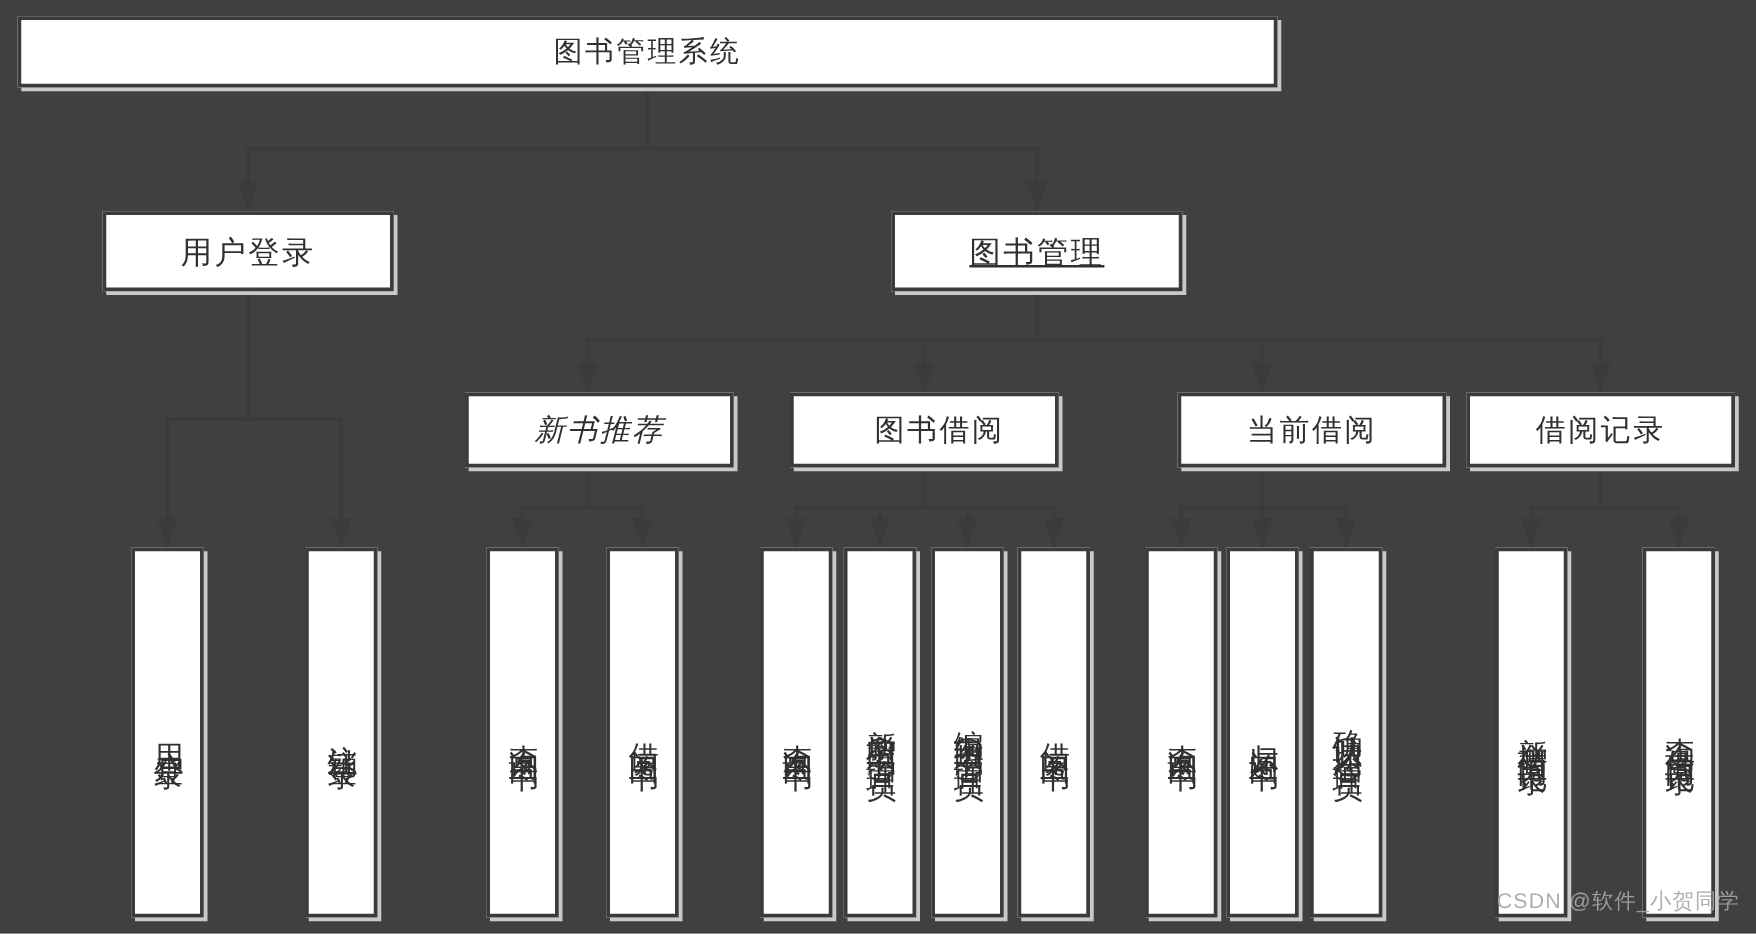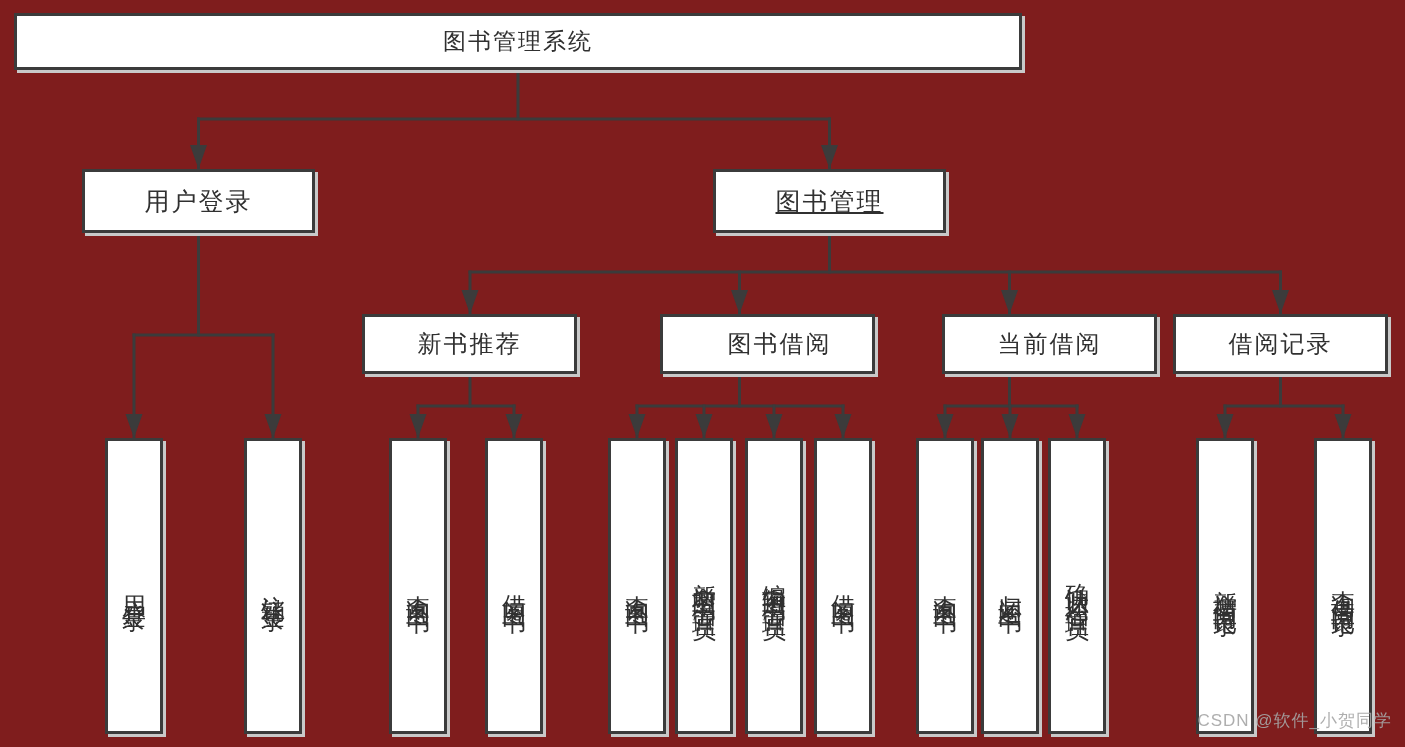"图书管理系统" #canvas { background: #7f1d1d -> #404040 }
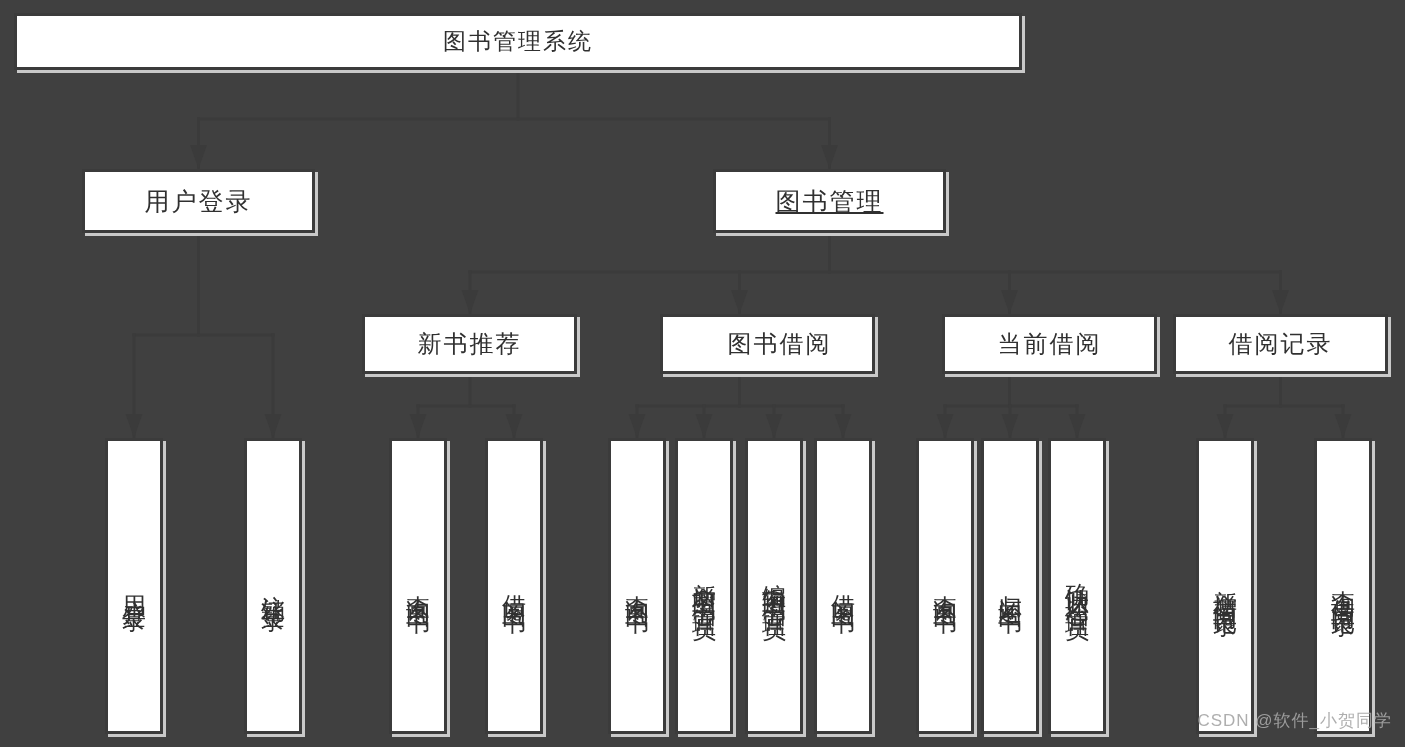"新书推荐" div.node { font-style: none -> italic; left: 362px -> 372px }
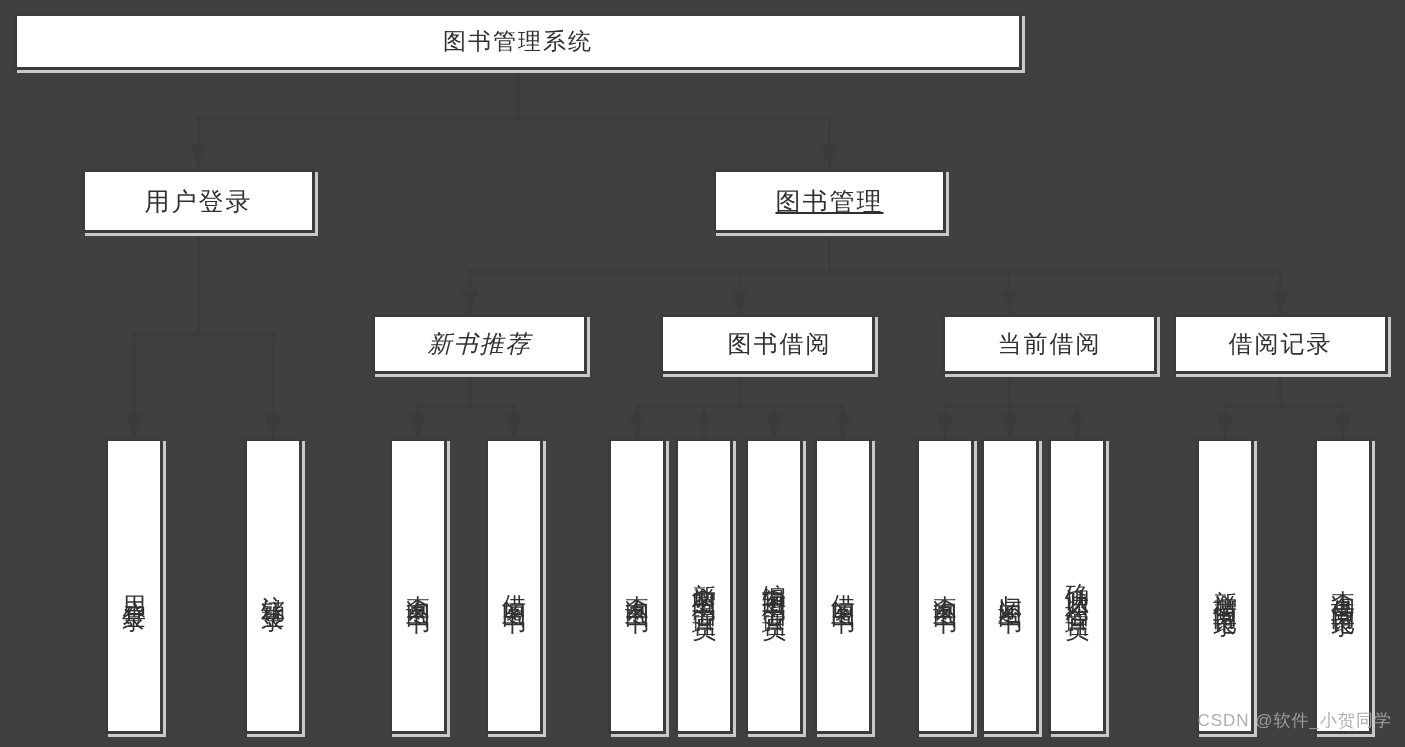"图书借阅" div.node { left: 660px -> 632px }
